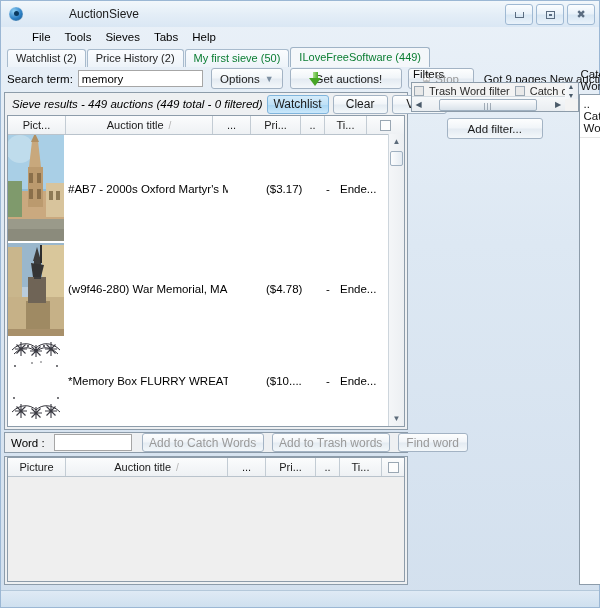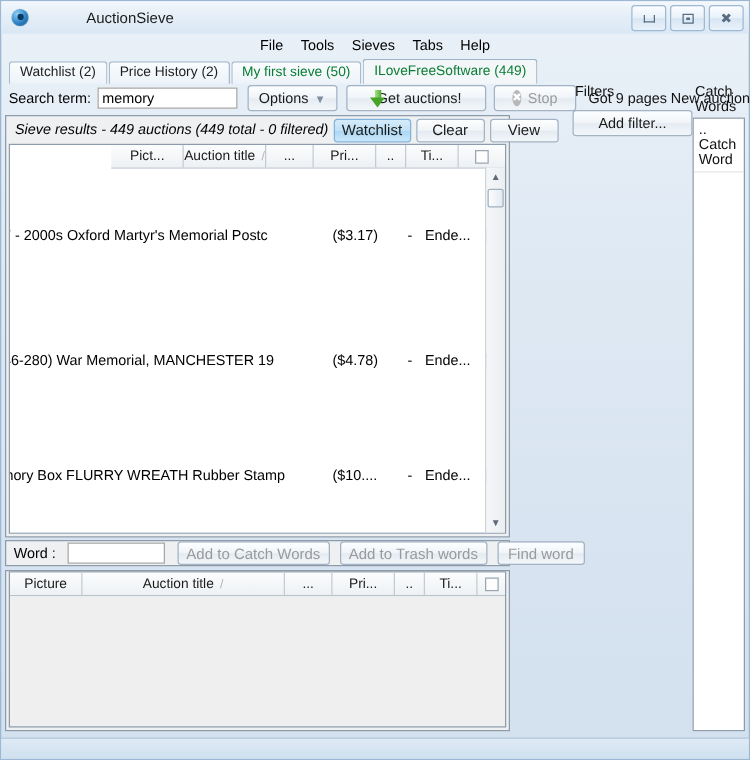"File" .menubar { justify-content: center -> none; padding-left: 0 -> 24px }
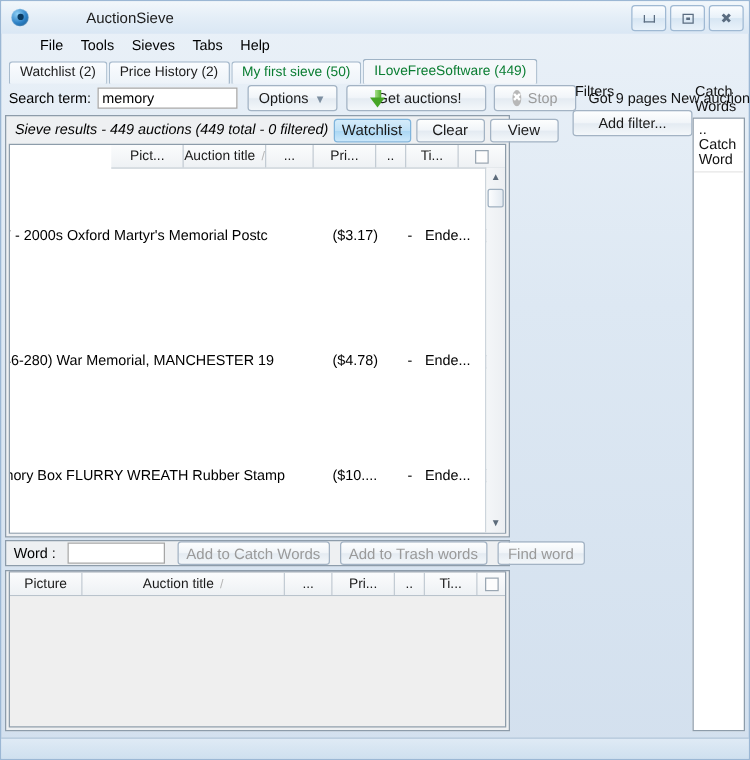"Search term:" .content { gap: 47px -> none }
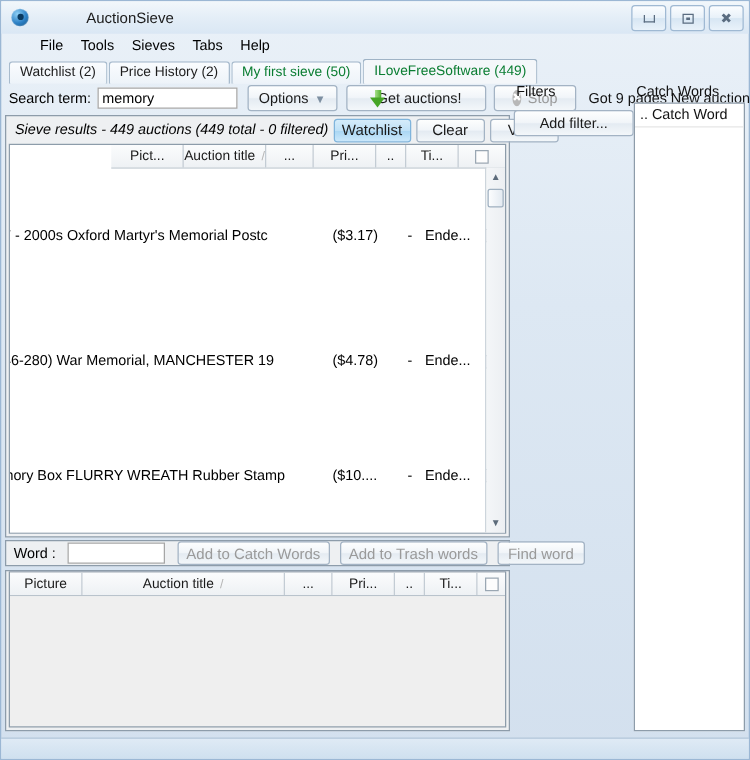"memory" input.txtinput { width: 112px -> 125px }
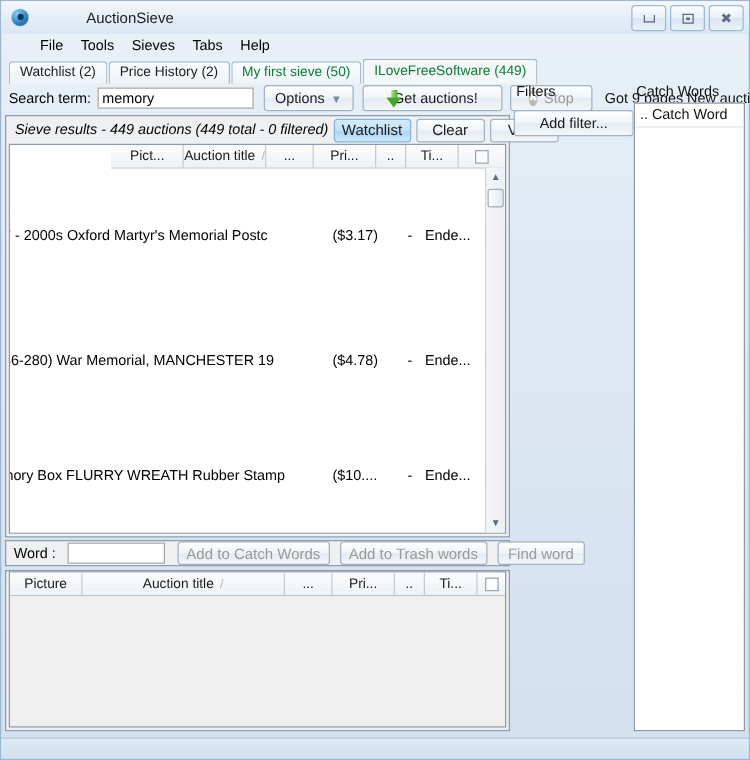"Trash Word filter" div.filters-box { html: none -> <div> <div> <span></span> <span>Trash Word filter</span> <span></span> <span>Catch ow</span> </div> <div> <span>▲</span> <span>▼</span> </div> <div> <span>◀</span> <span> <span>|||</span> </span> <span>▶</span> </div> </div> }
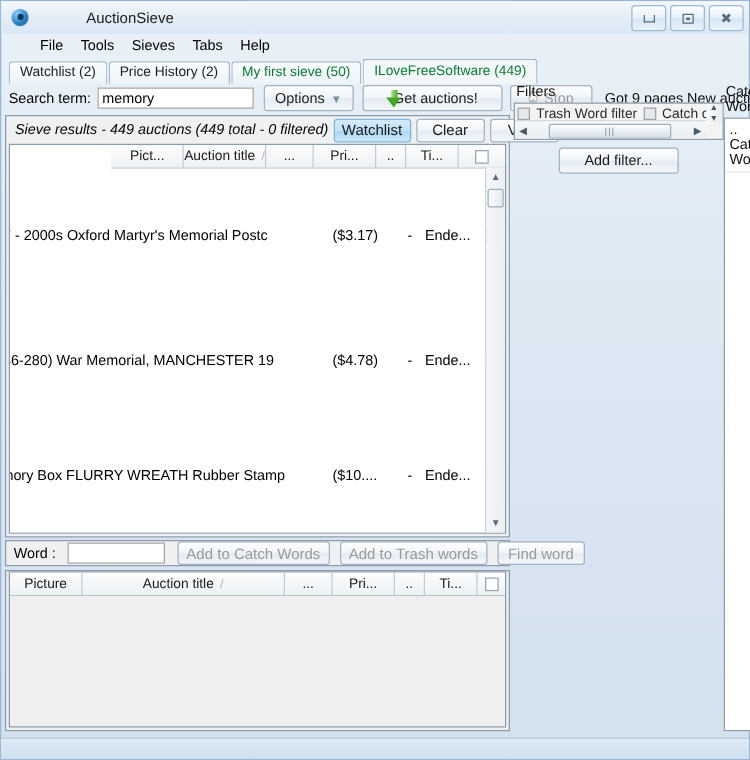"Pict..." .tbl-wrap { align-items: flex-end -> none }
